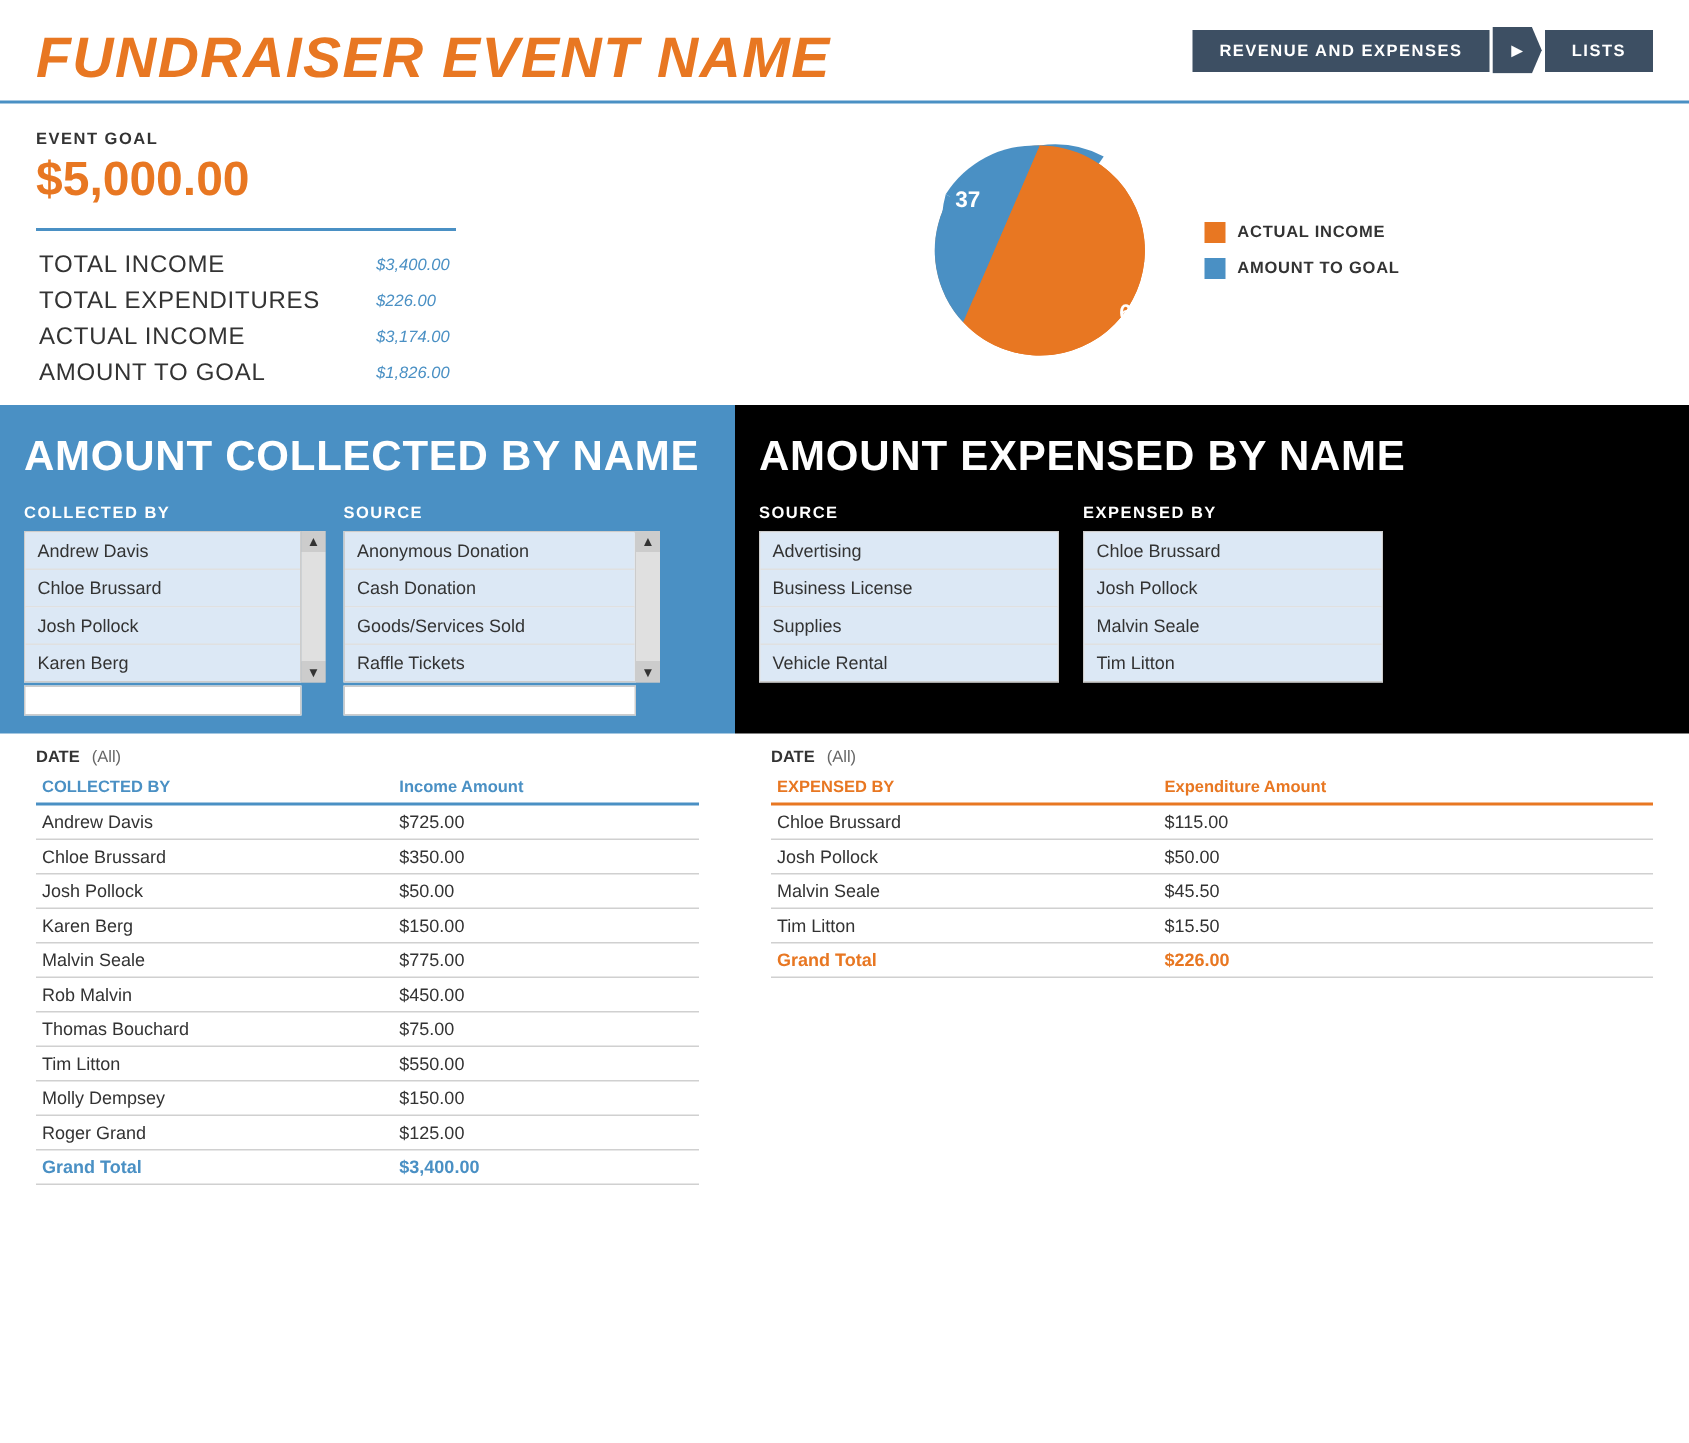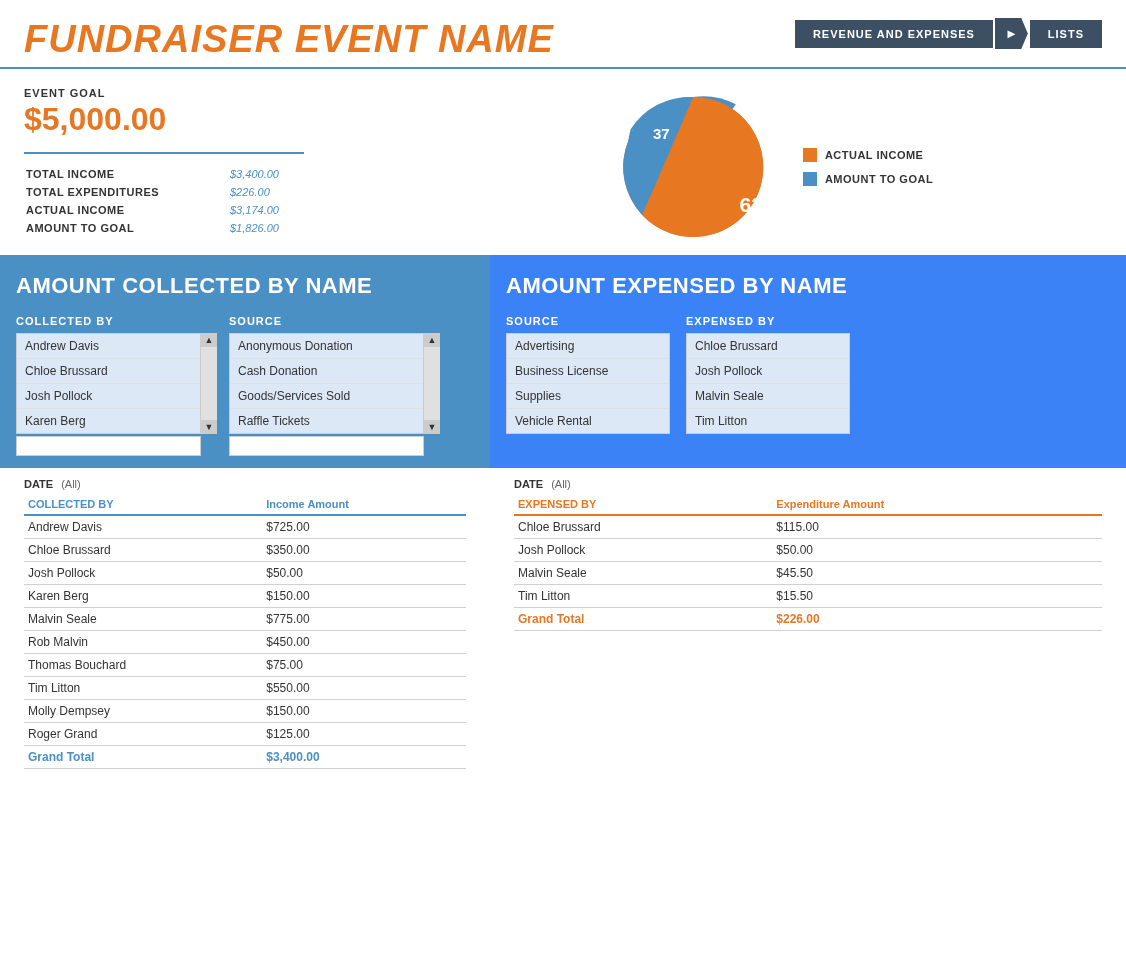"37" div.pie-label-37 { left: 40px -> 24px }
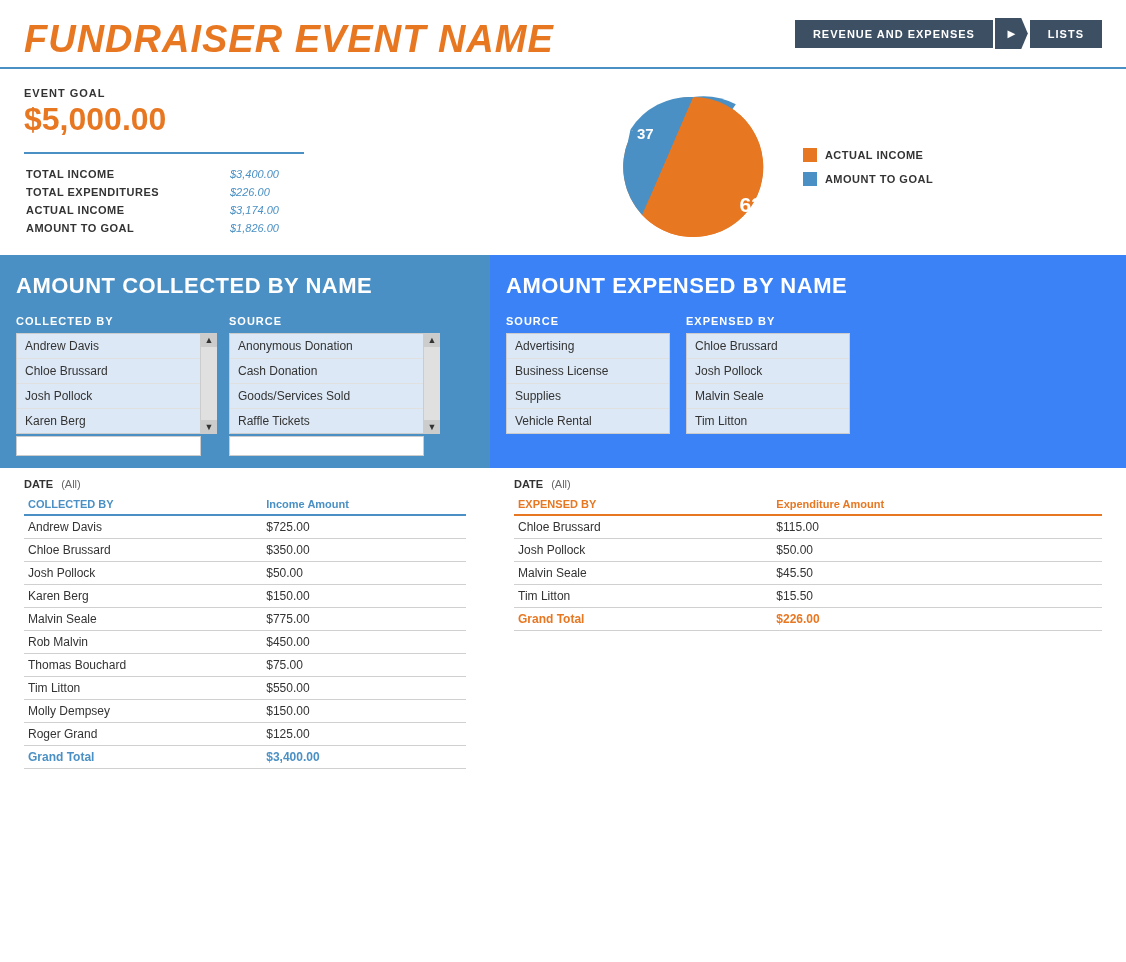"TOTAL INCOME" .summary-table tr td:first-child { font-size: 11px -> 16px; font-weight: bold -> normal }
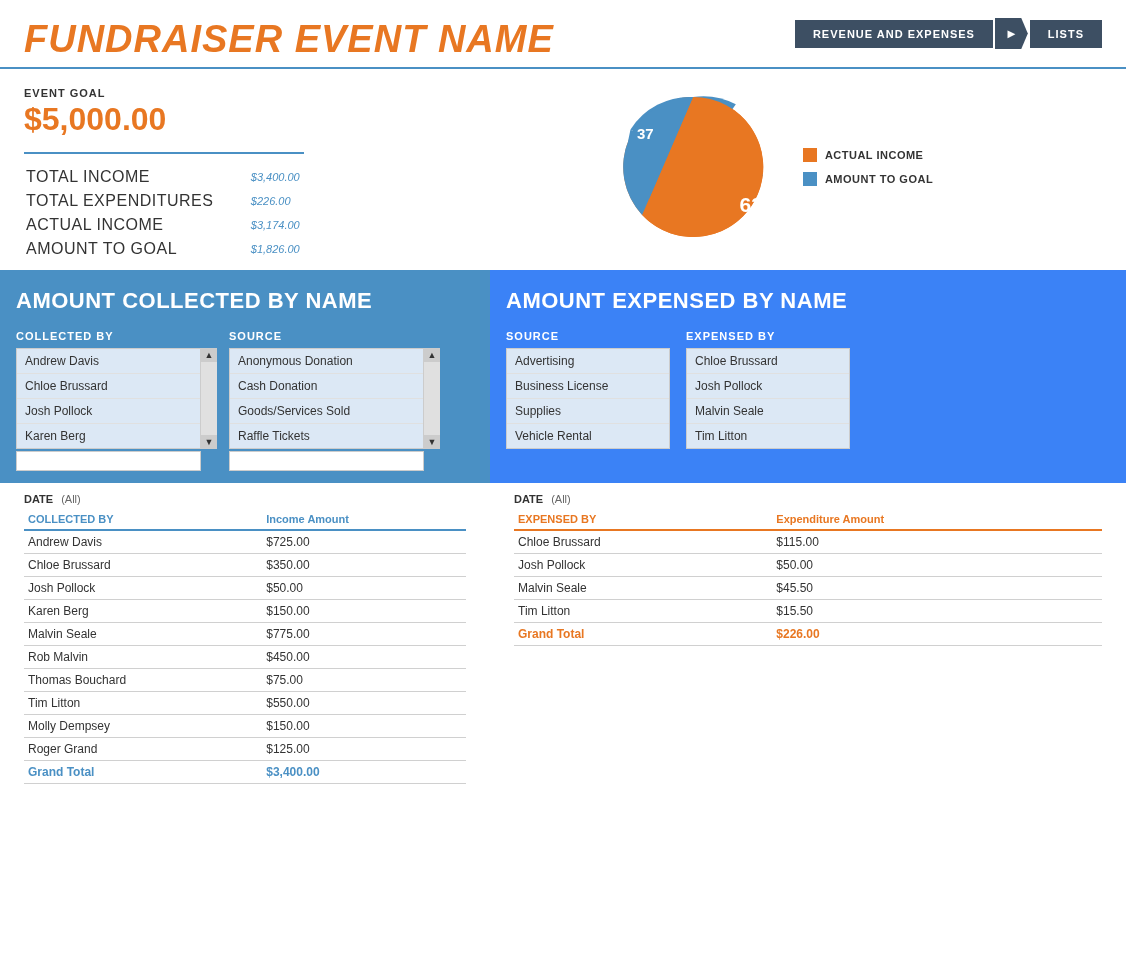"63" div.pie-label-63 { font-size: 21px -> 15px }
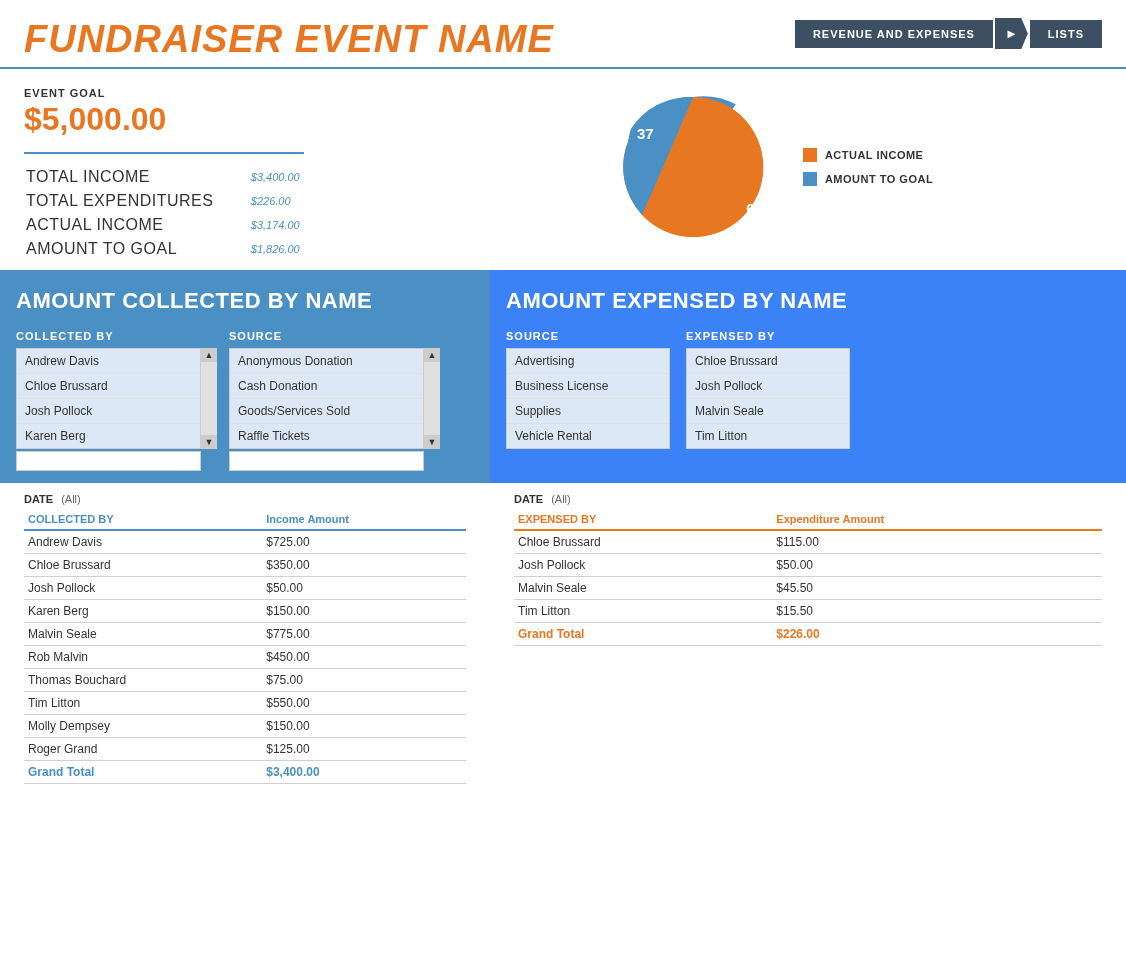"AMOUNT COLLECTED BY NAME" .panel-title { font-size: 22px -> 28px }
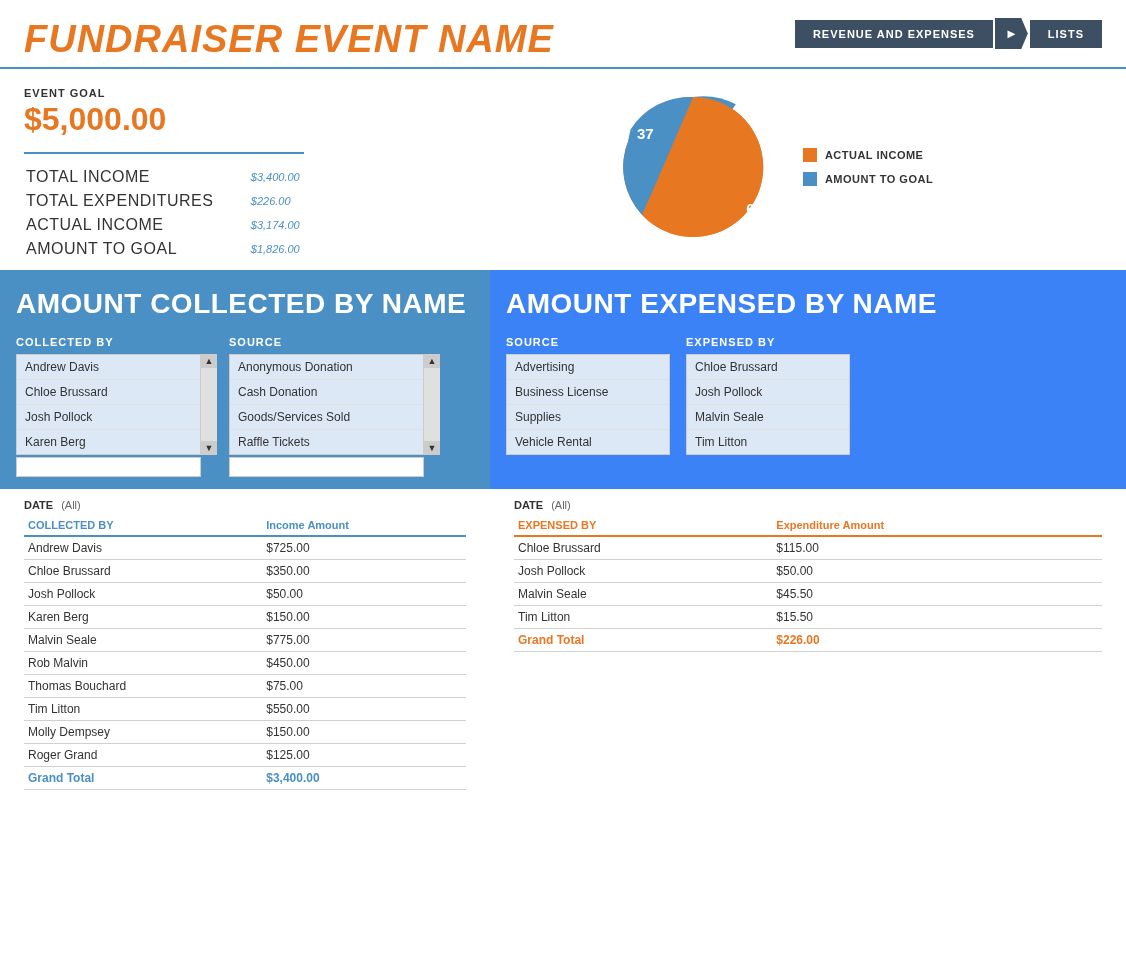"AMOUNT EXPENSED BY NAME" .panel-expensed { background: #3b82f6 -> #000000 }
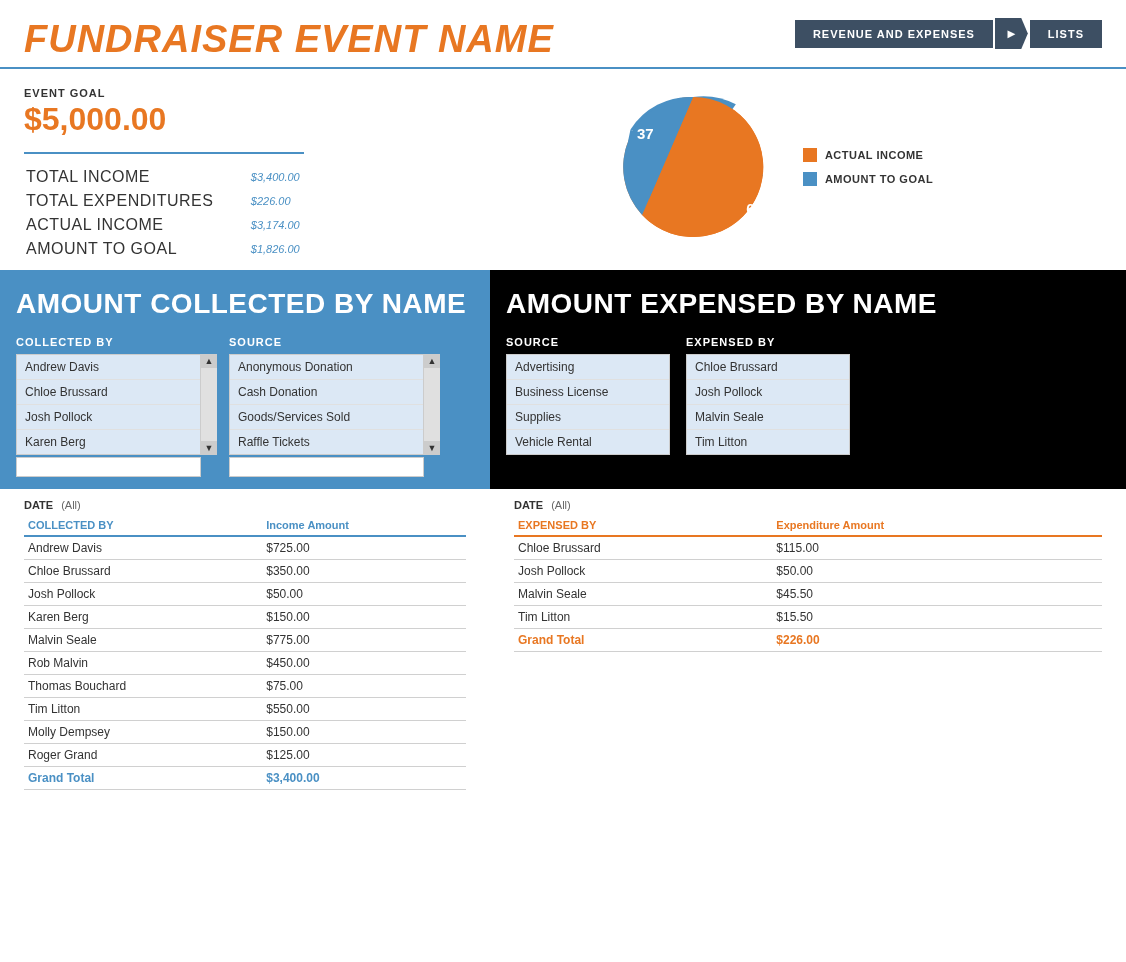"Advertising" .exp-slicer-list { width: 164px -> 200px }
